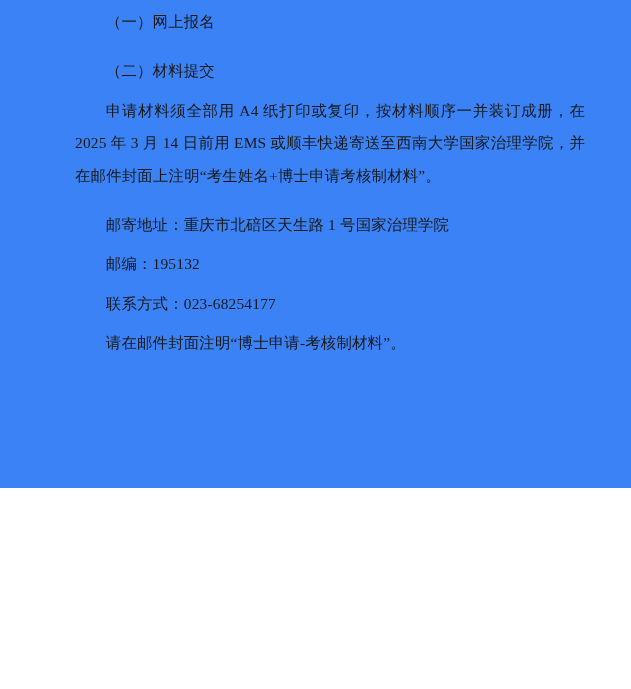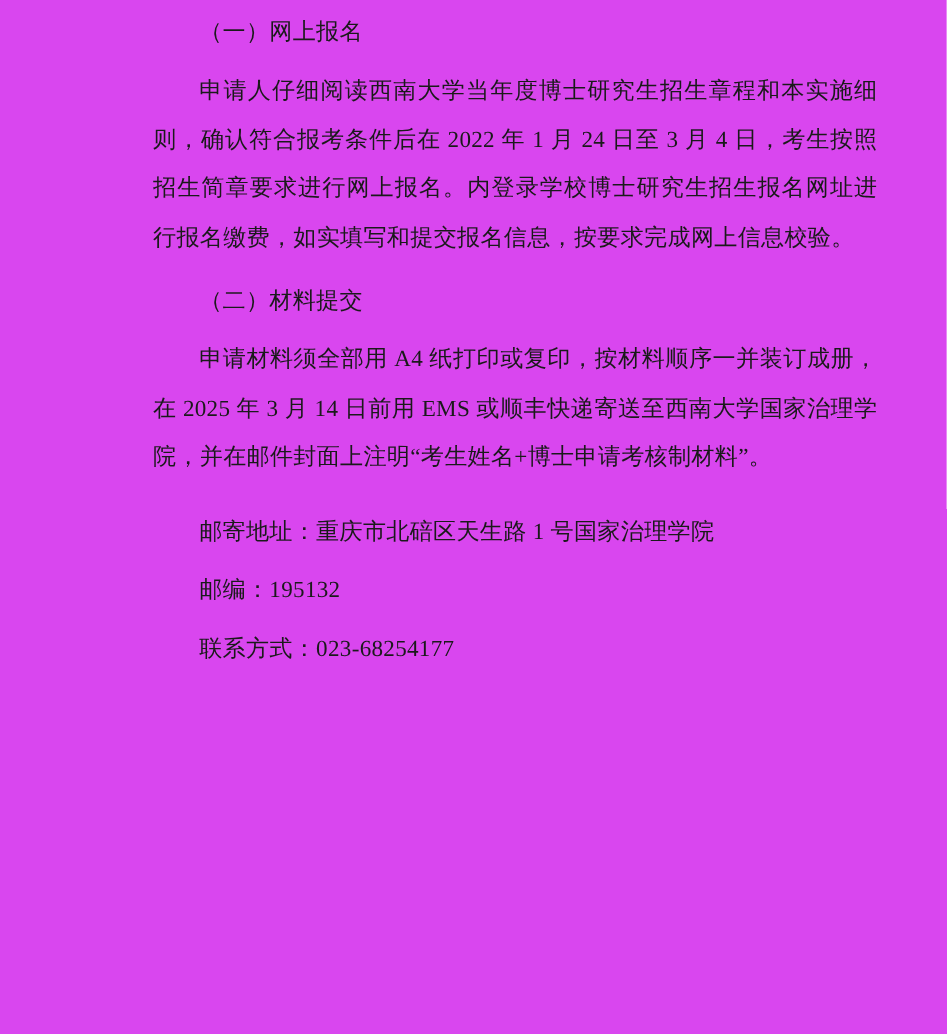"（一）网上报名" .page { background: #d946ef -> #3b82f6; height: 689px -> 488px; padding: 6px 46px 0 102px -> 6px 46px 0 75px }
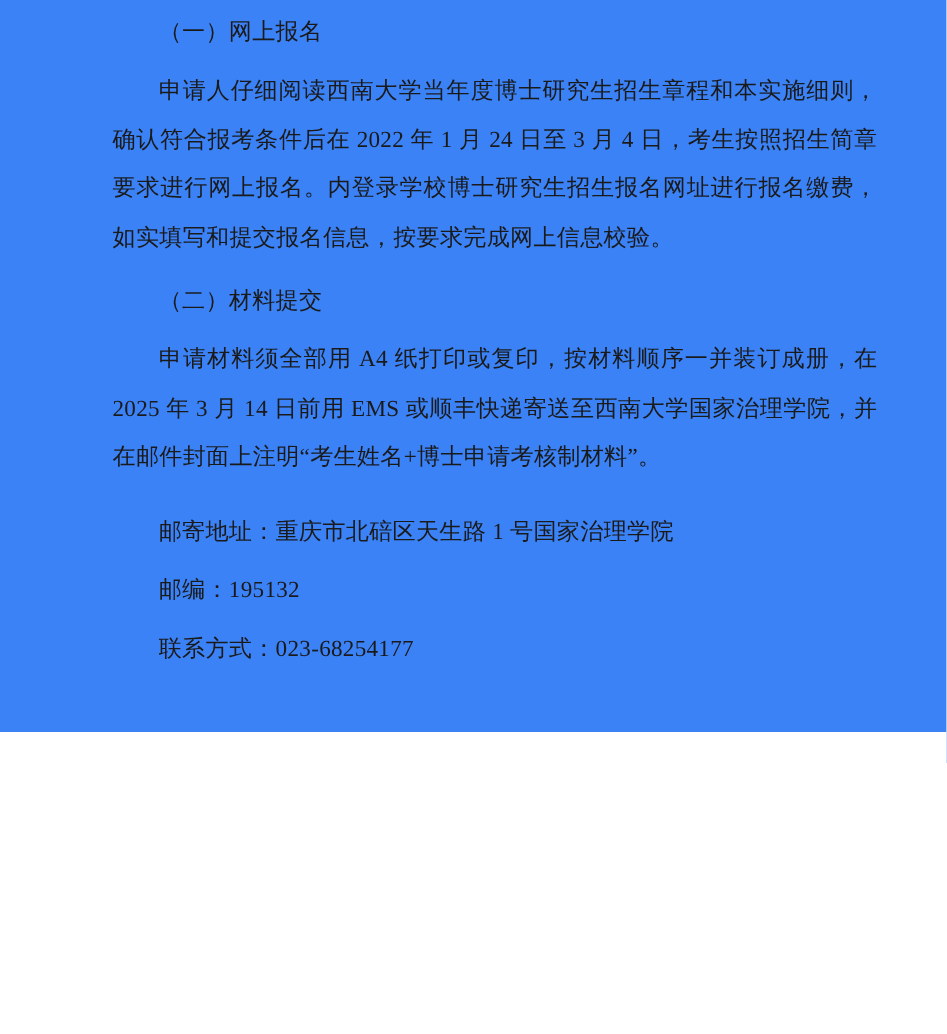"申请人仔细阅读西南大学当年度博士研究生招生章程和本实施细则，确认符合报考条件后在" p.para { html: <p>申请人仔细阅读西南大学当年度博士研究生招生章程和本实施细则，确认符合报考条件后在 2022 年 1 月 24 日至 3 月 4 日，考生按照招生简章要求进行网上报名。内登录学校博士研究生招生报名网址进行报名缴费，如实填写和提交报名信息，按要求完成网上信息校验。</p> -> none }
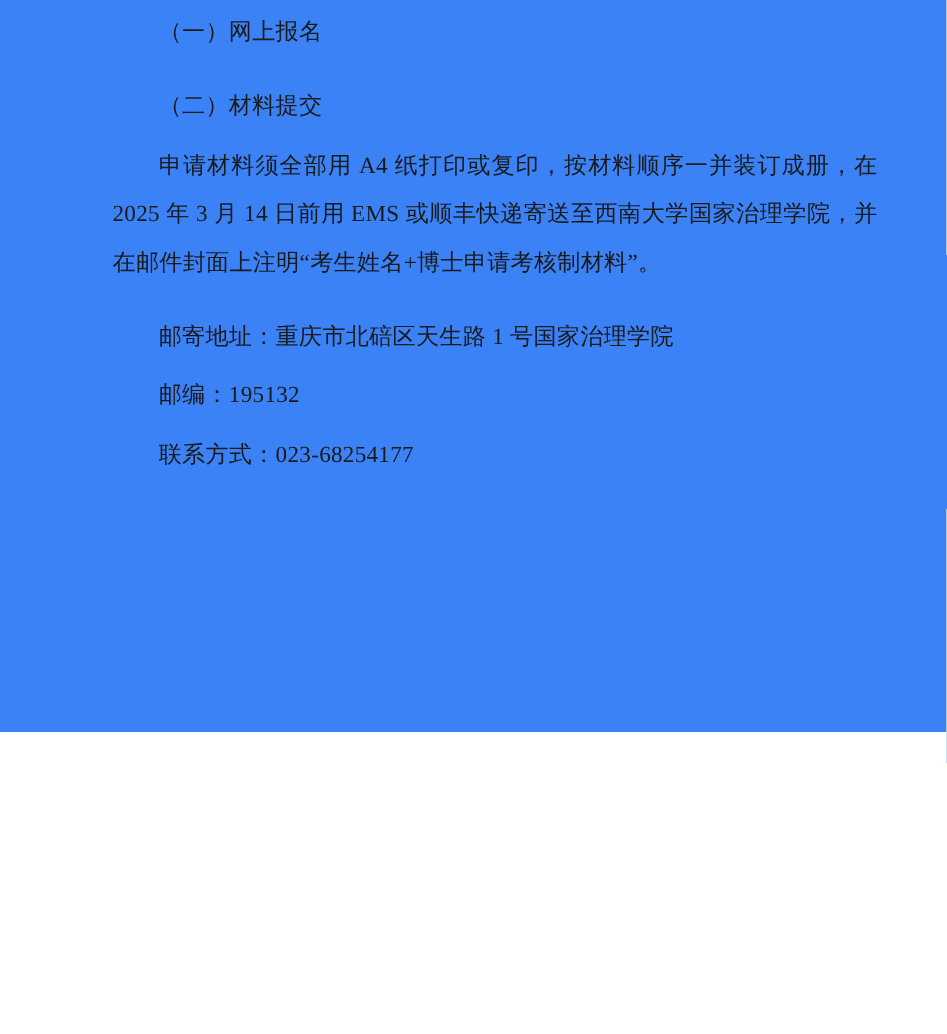"请在邮件封面注明“博士申请-考核制材料”。" p.para { html: none -> <p>请在邮件封面注明“博士申请-考核制材料”。</p> }
